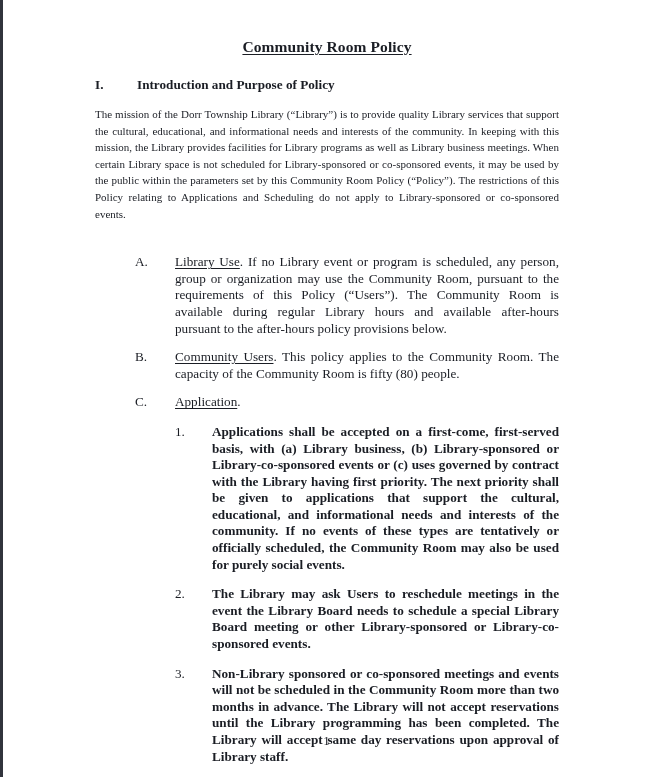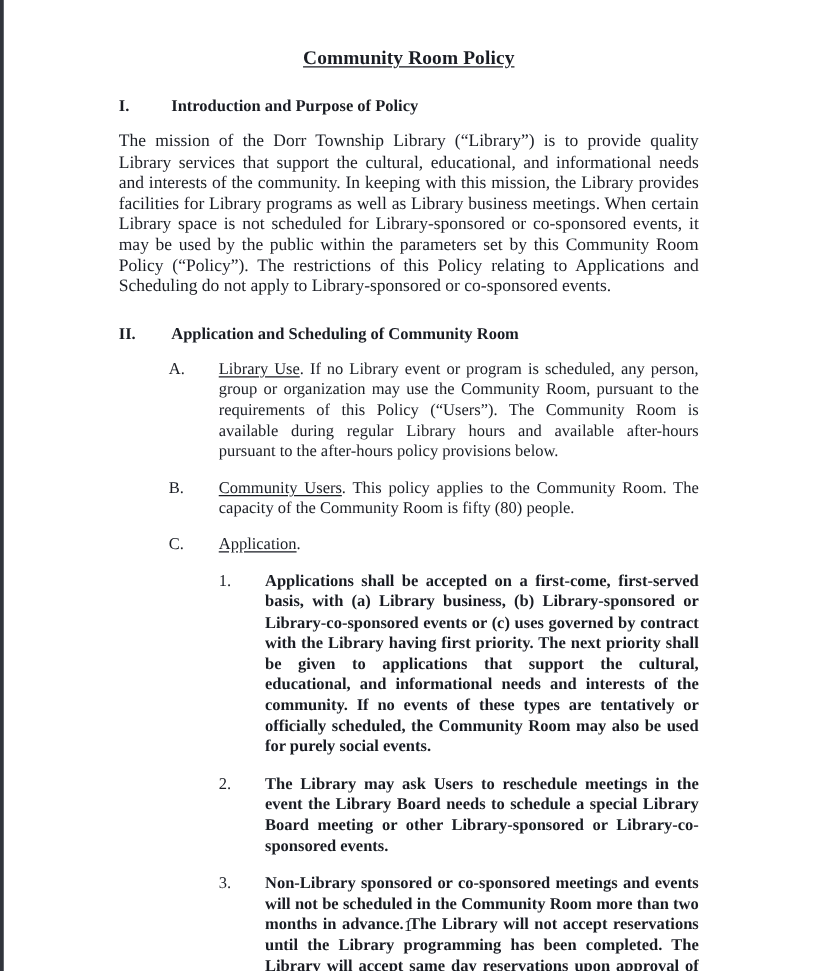"The mission of the Dorr" .para { font-size: 14px -> 11px }
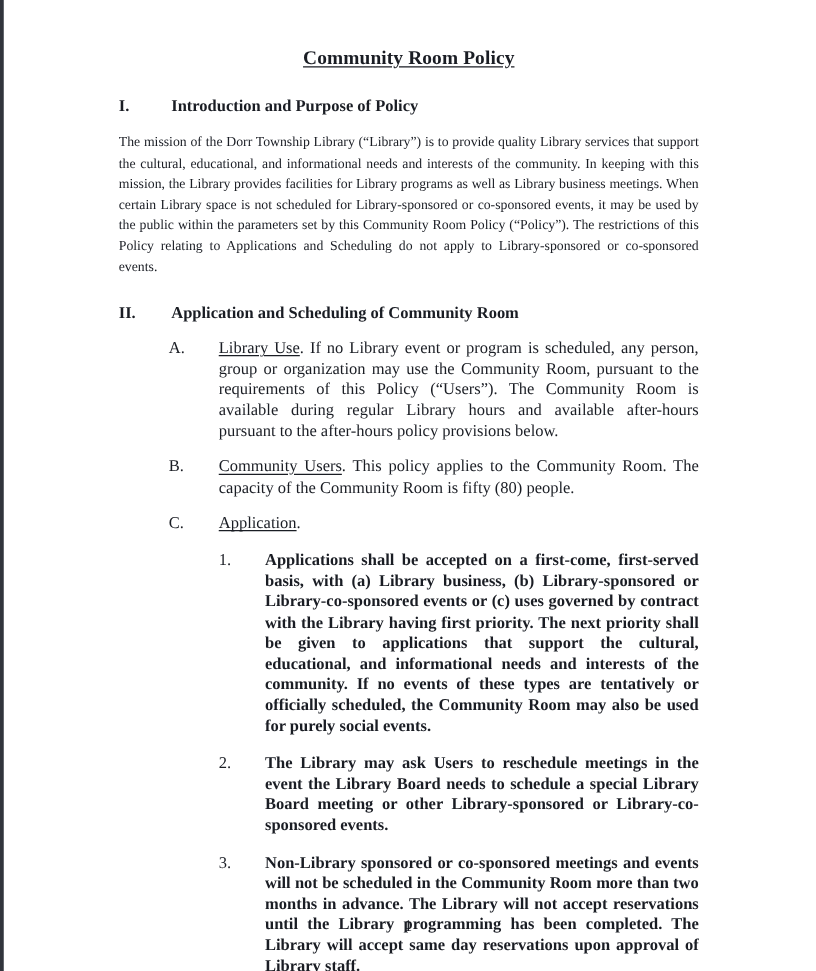"II." div.section { html: <div> <div>II.</div> <div>Application and Scheduling of Community Room</div> </div> -> none }
